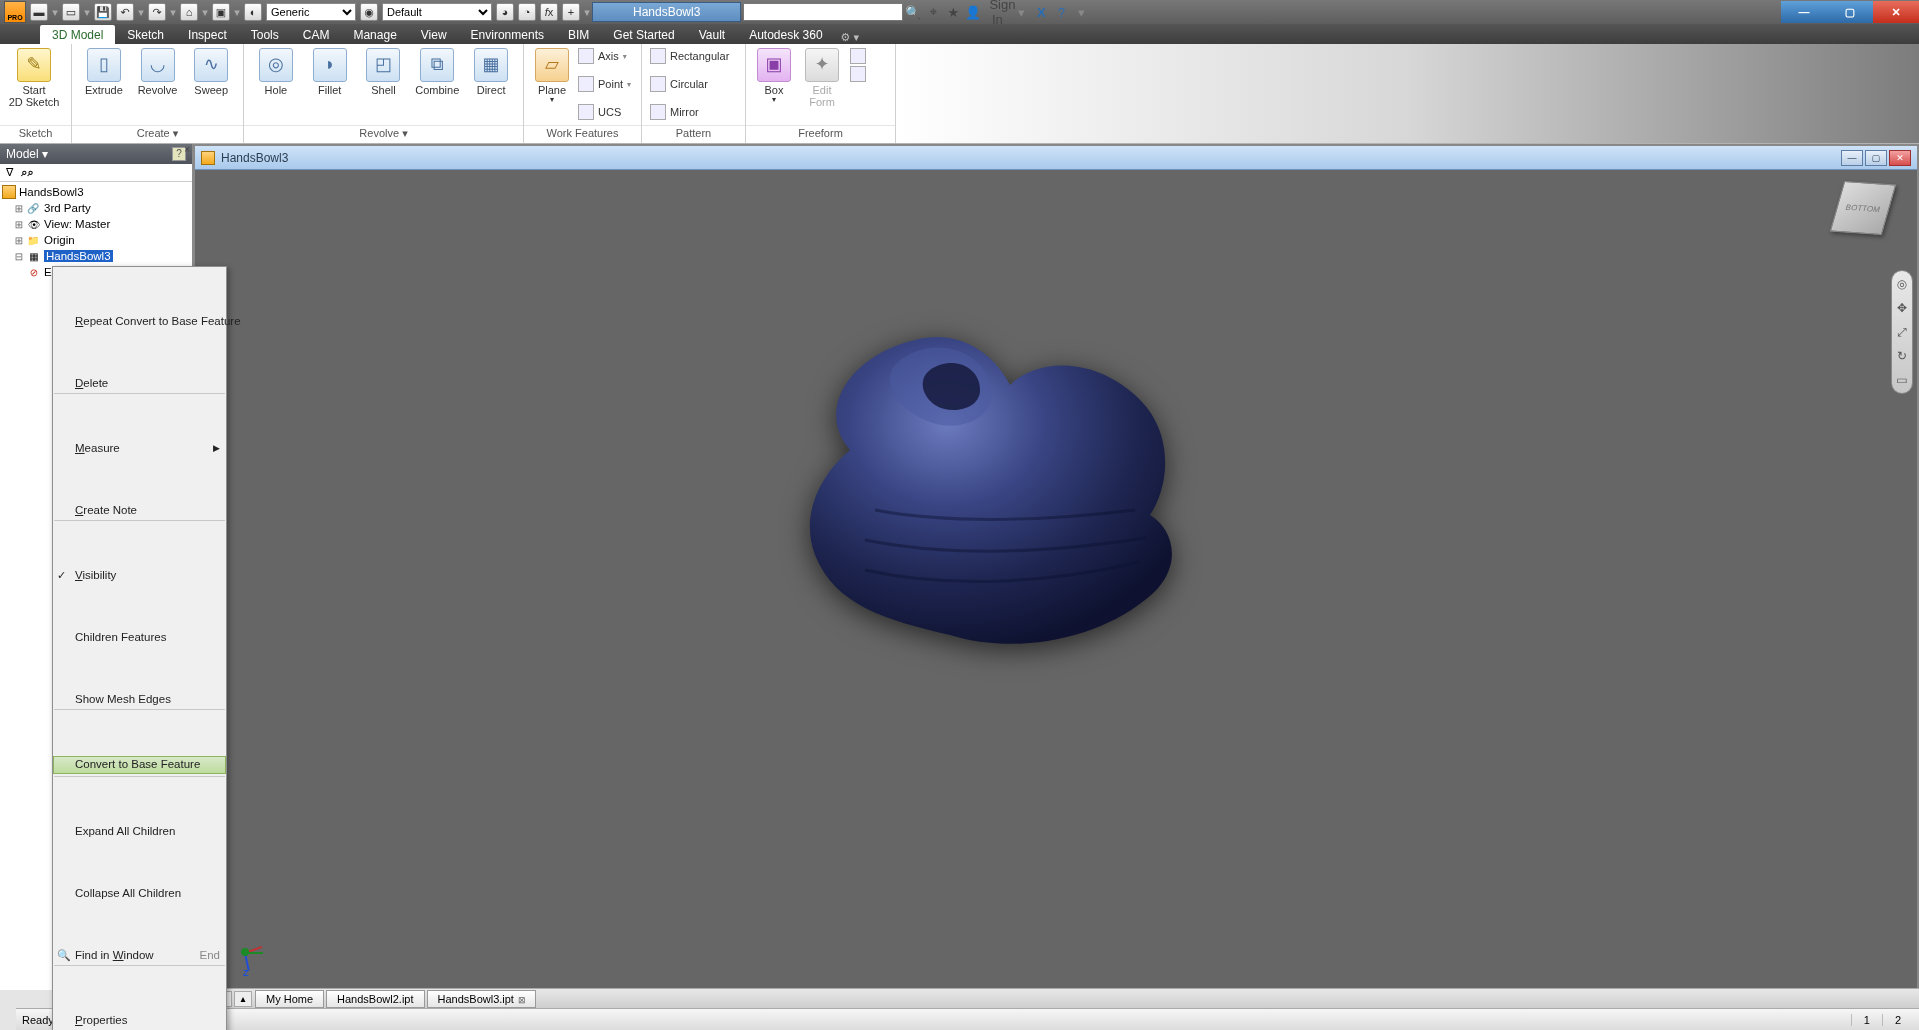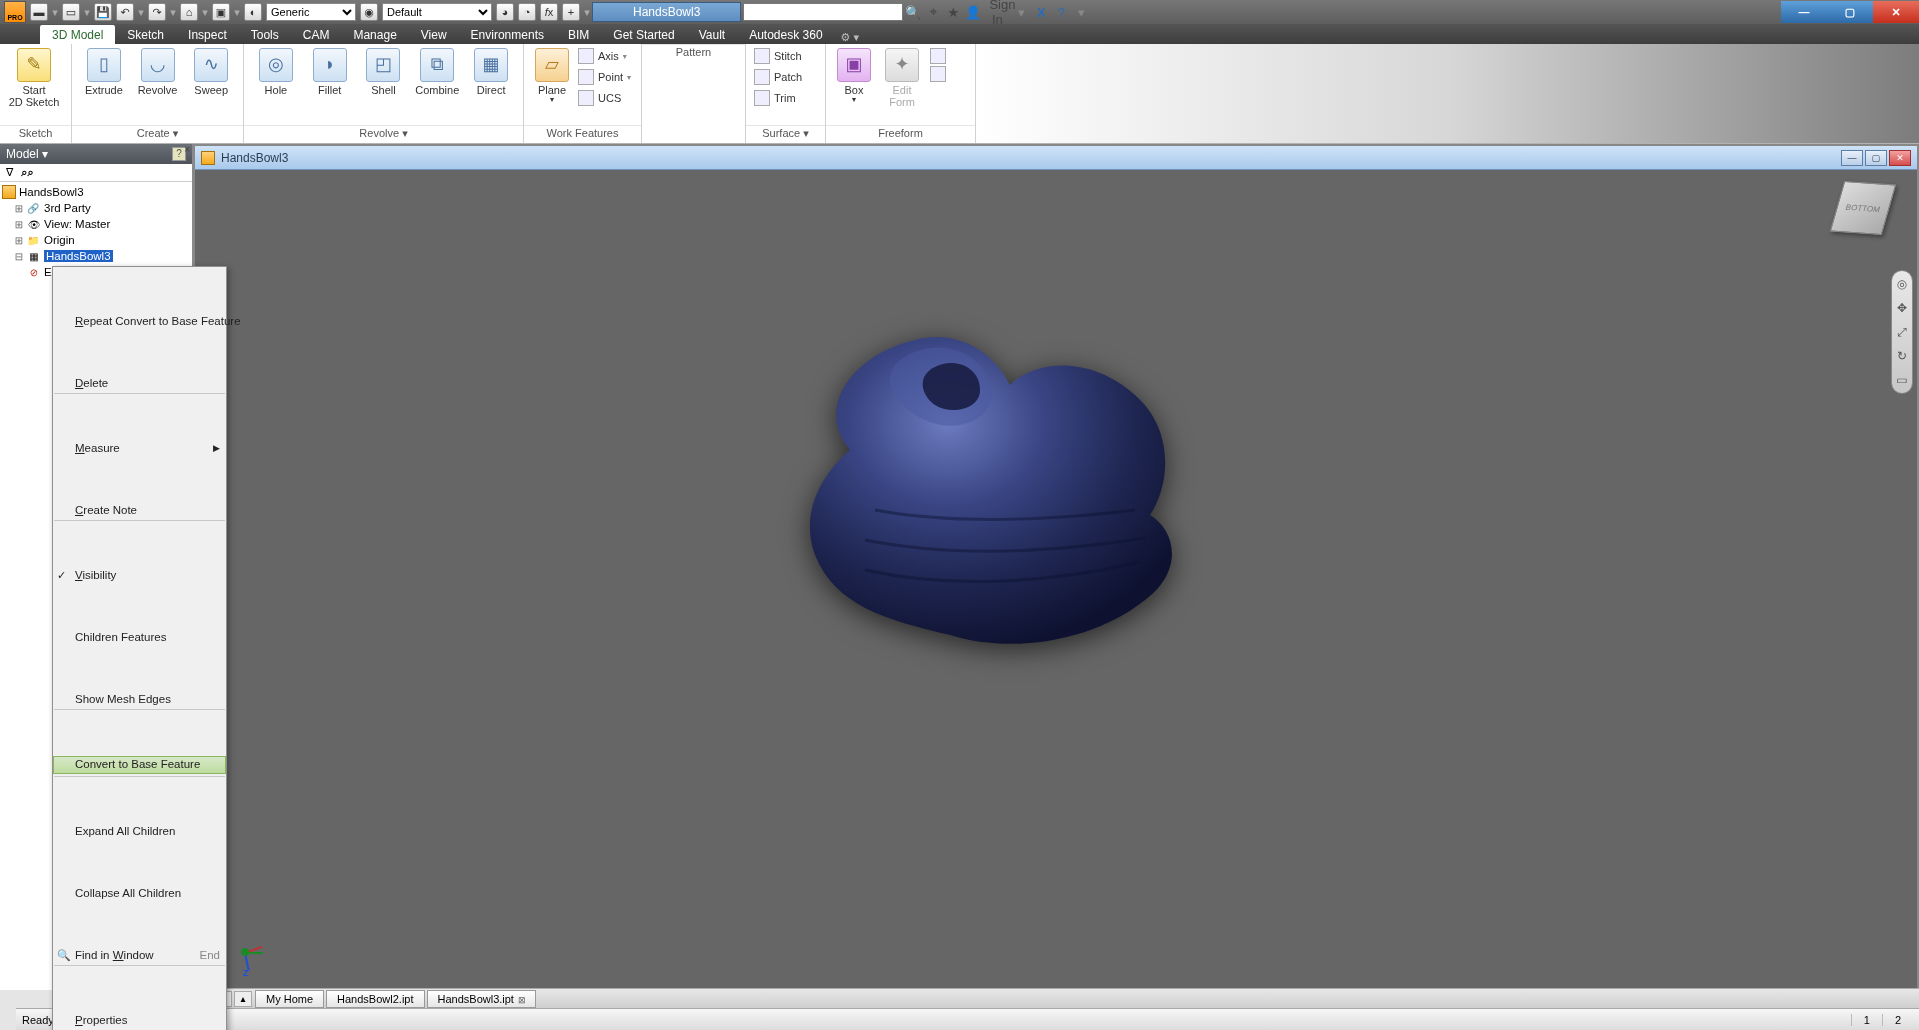"Axis" .col { gap: 5px -> 12px }
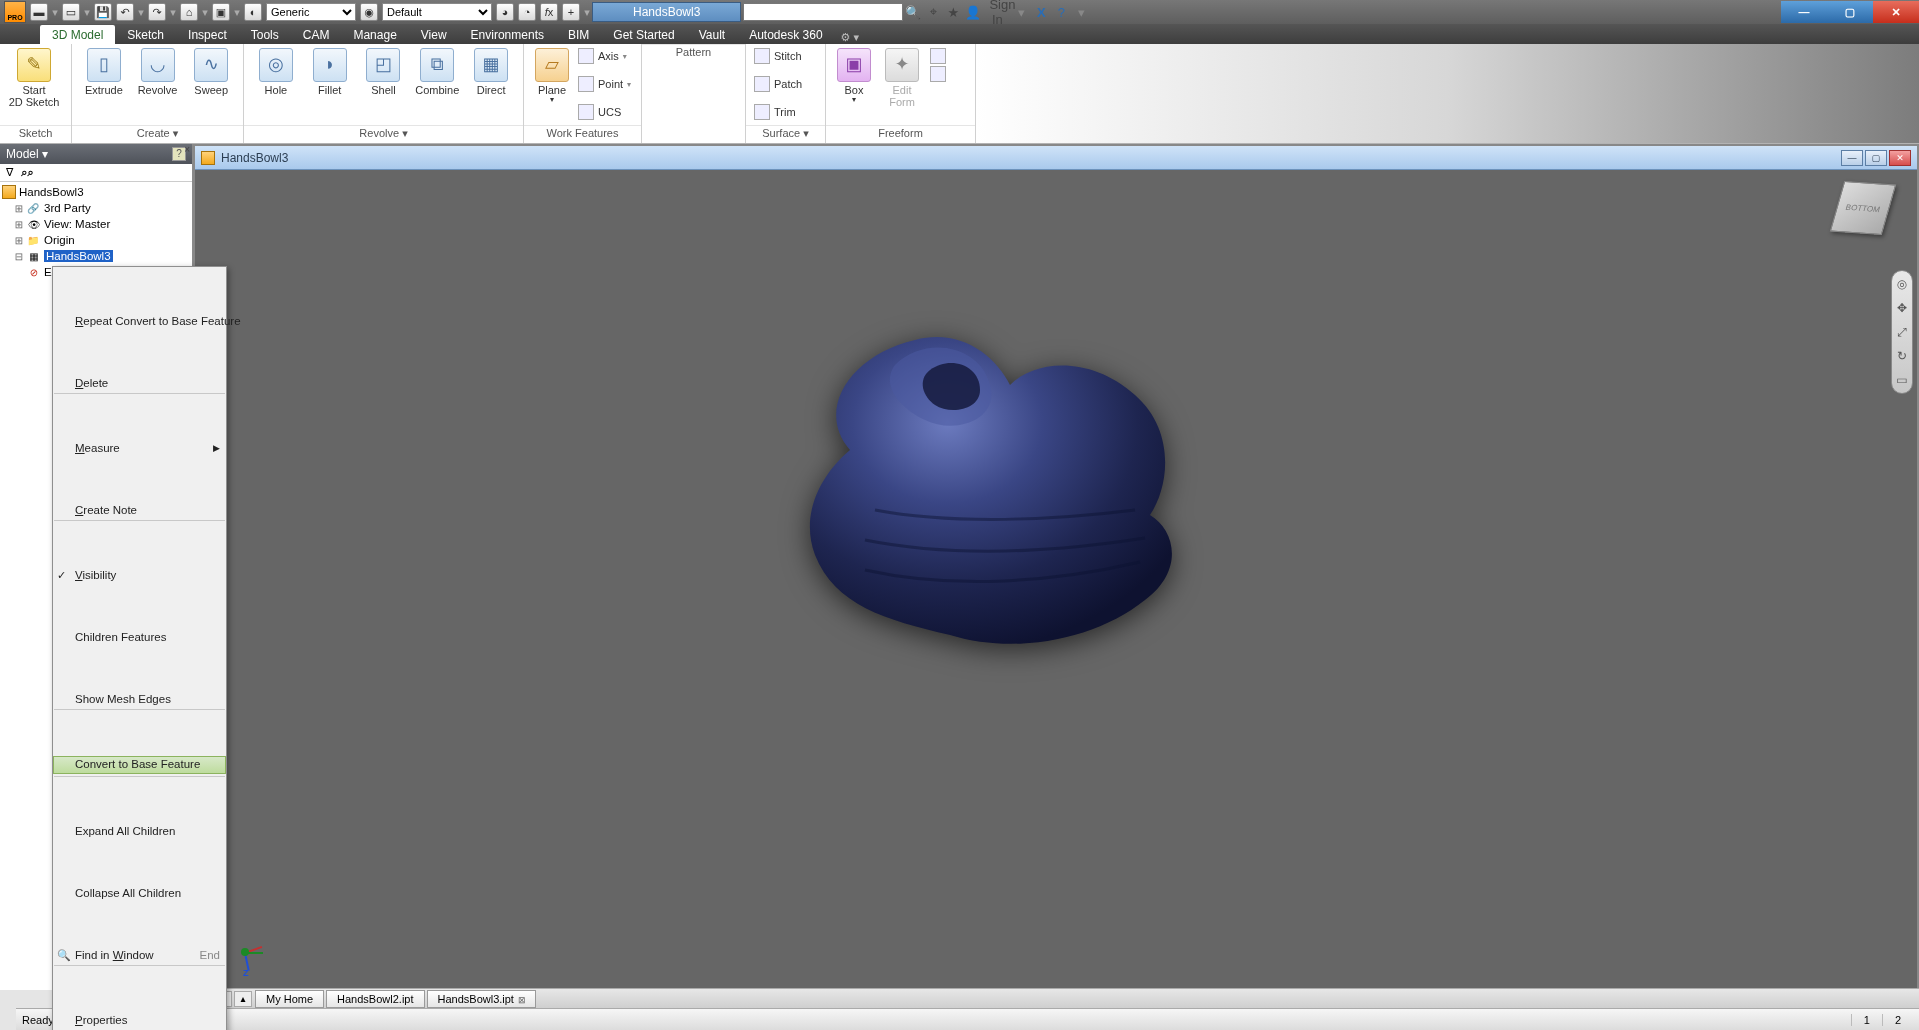"Rectangular" div.panel-body { html: none -> <div> <div> <div> <span></span> <span>Rectangular</span> </div> <div> <span></span> <span>Circular</span> </div> <div> <span></span> <span>Mirror</span> </div> </div> </div> }
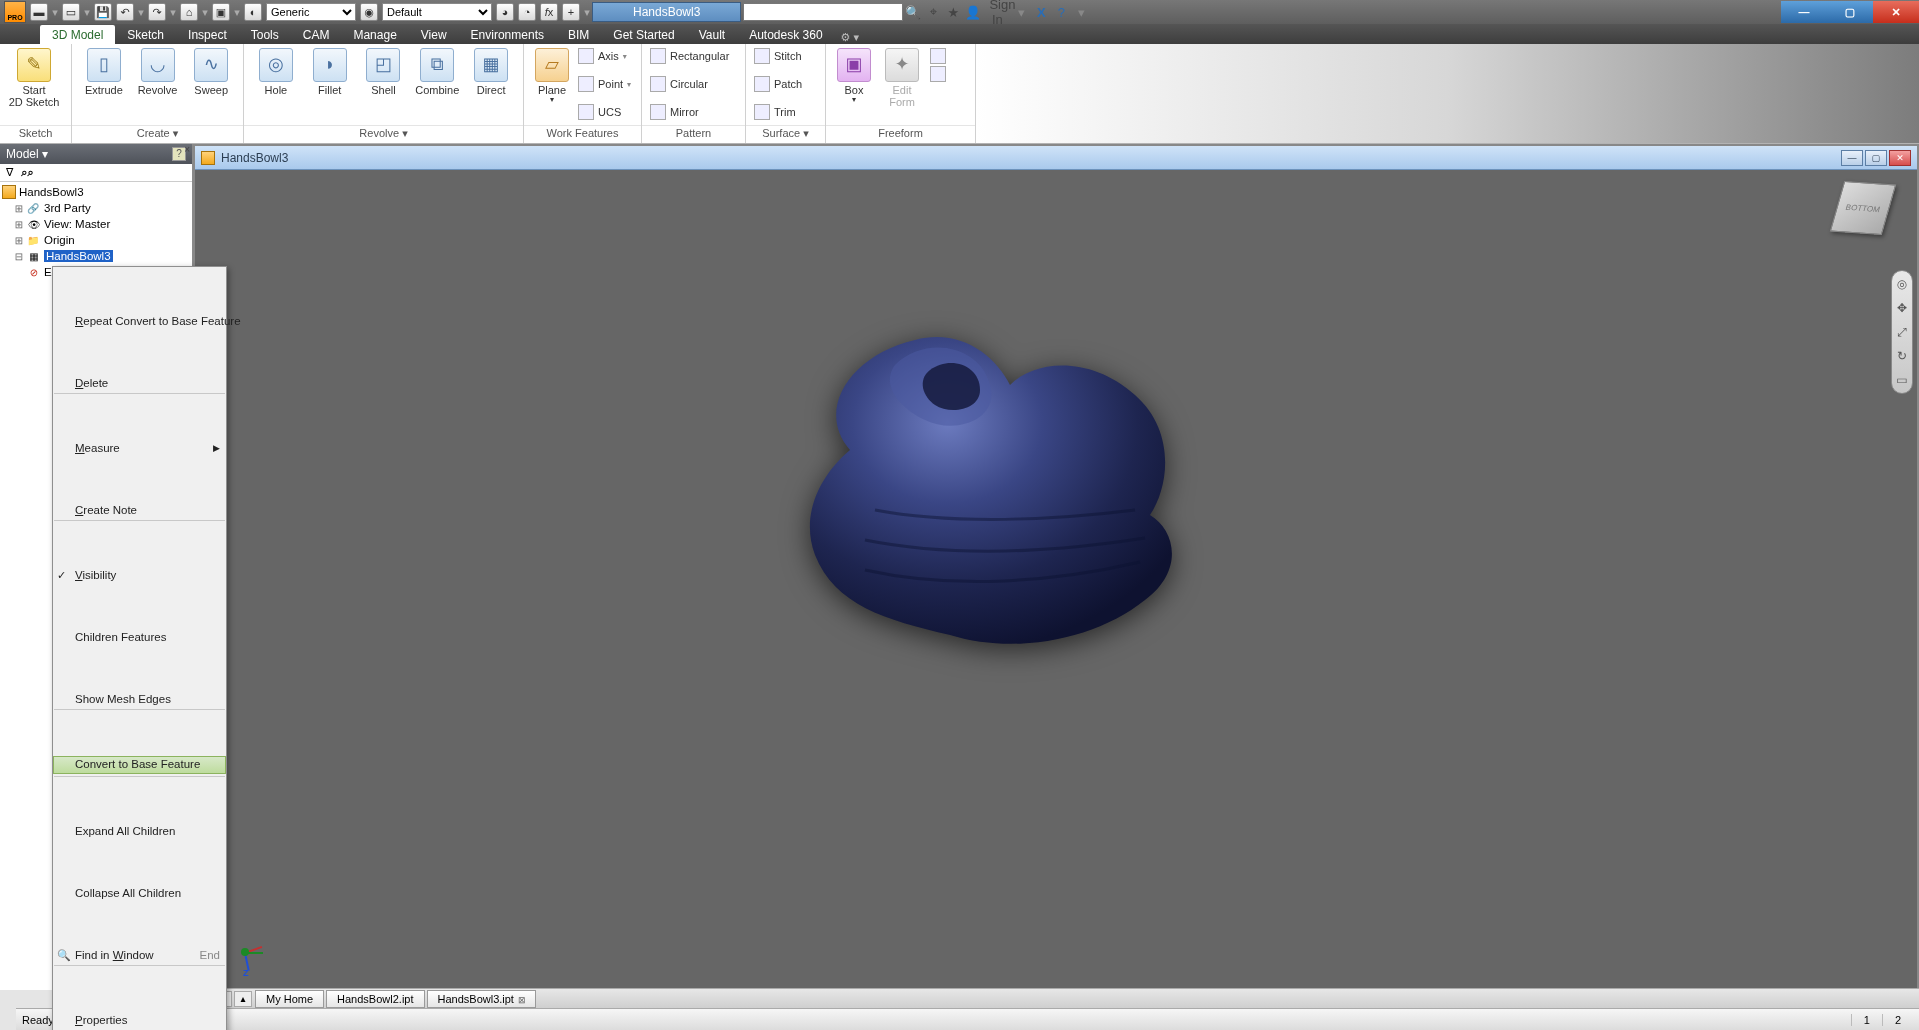"Stitch" div.panel { html: <div> <div> <div> <div> <span></span> <span>Stitch</span> </div> <div> <span></span> <span>Patch</span> </div> <div> <span></span> <span>Trim</span> </div> </div> </div> <div>Surface ▾</div> </div> -> none }
